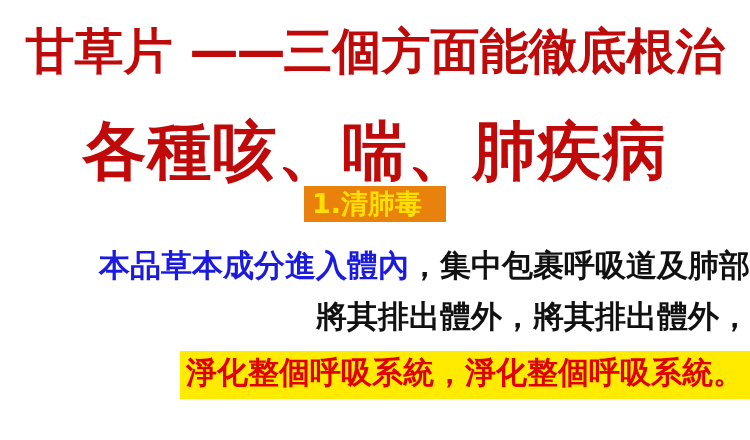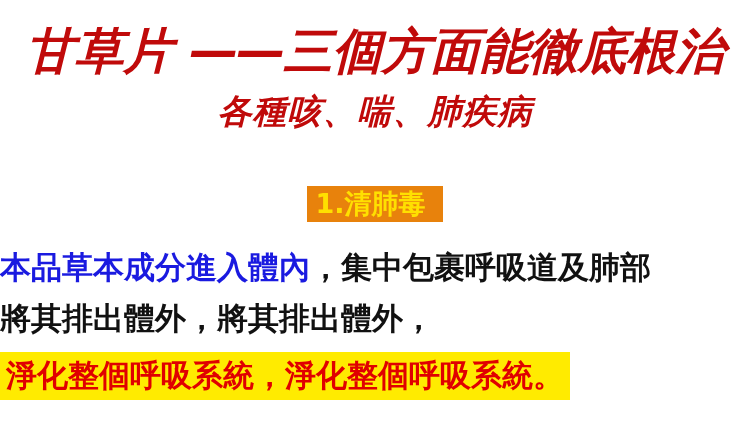"甘草片 ——三個方面能徹底根治" .headline { font-style: italic -> none }
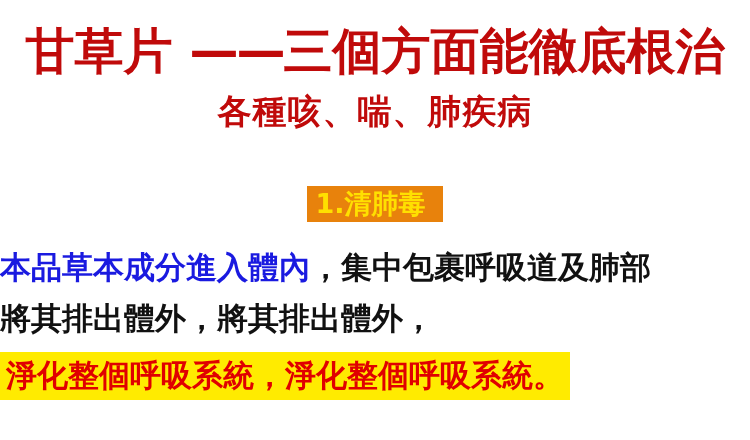"各種咳、喘、肺疾病" .headline-line-2 { font-size: 34px -> 64px; margin-top: none -> 40px }
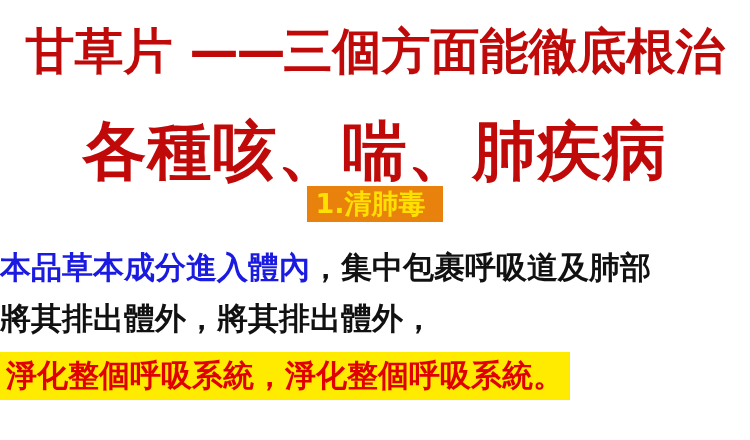"1.清肺毒" .badge { padding: 0 17px 0 8px -> 0 24px 0 8px }
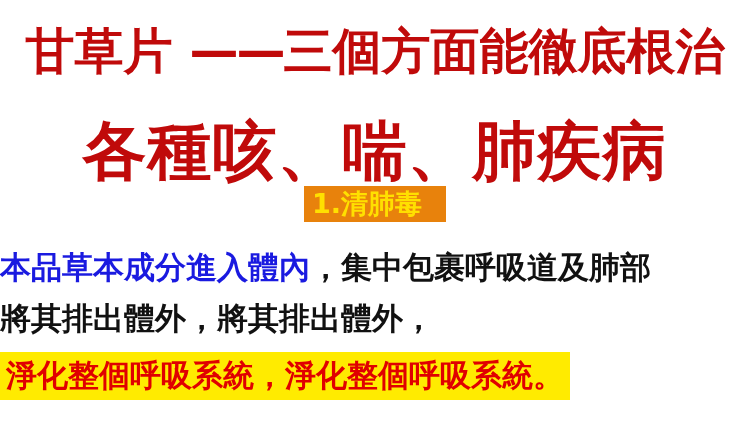"本品草本成分進入體內，集中包裹呼吸道及肺部" .body-block { font-family: none -> Liberation Mono, monospace; text-align: left -> right }
